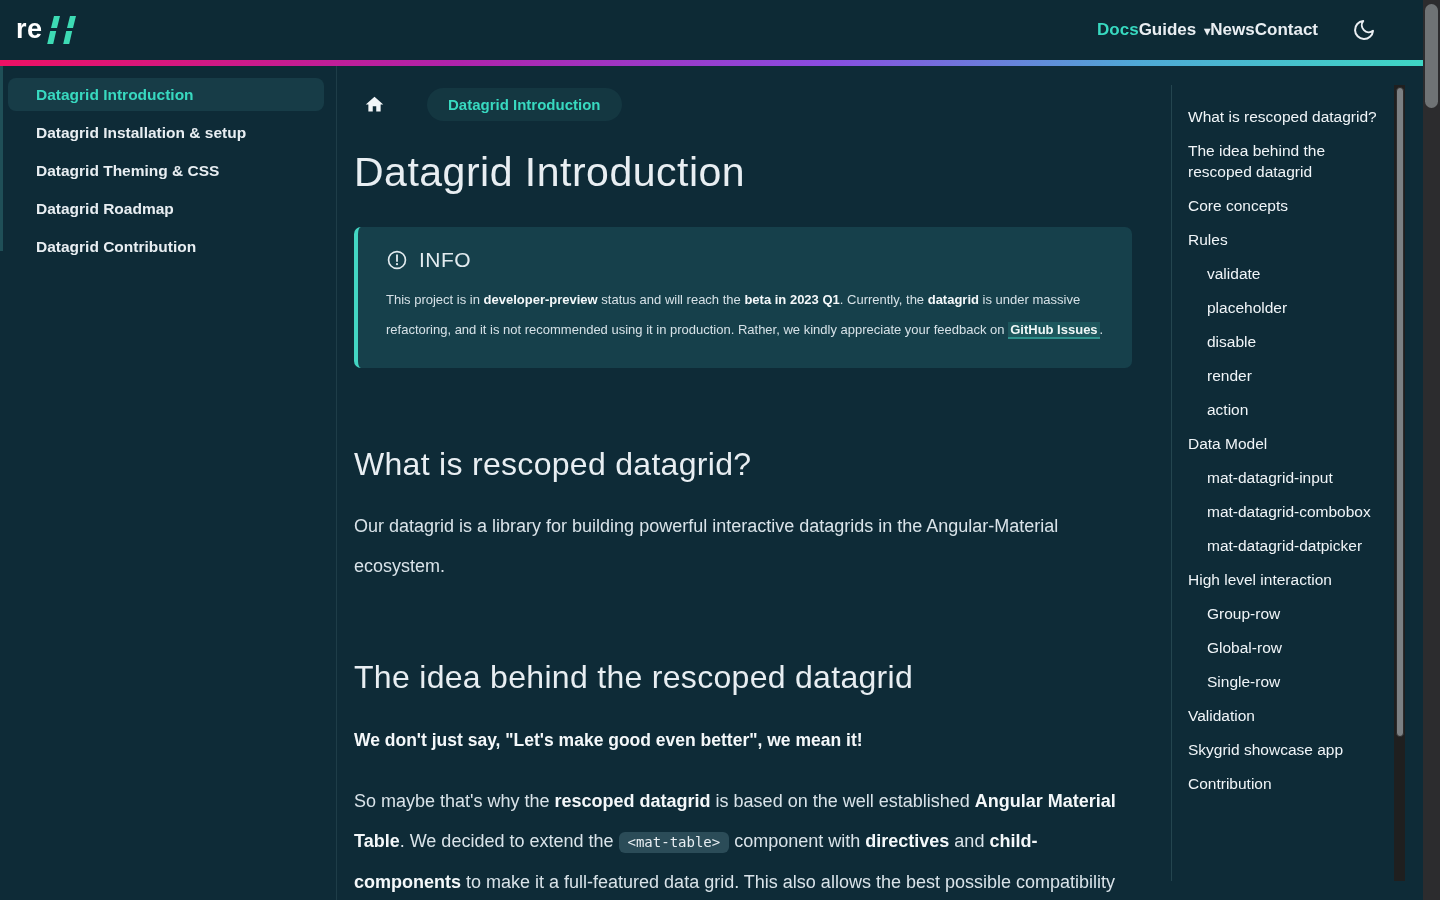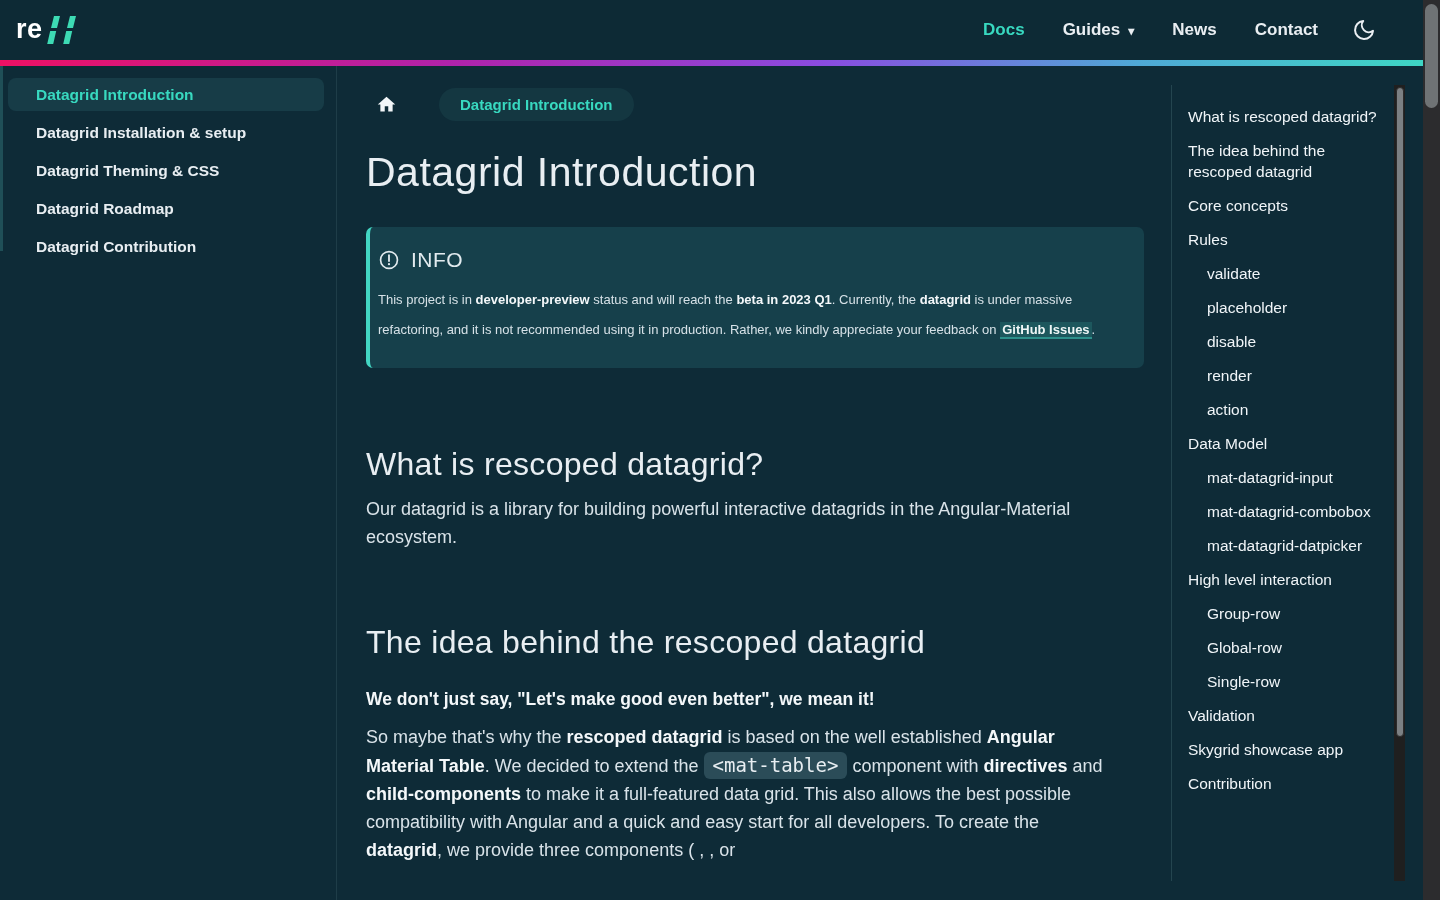"Docs" .nav-links { gap: 38px -> none }
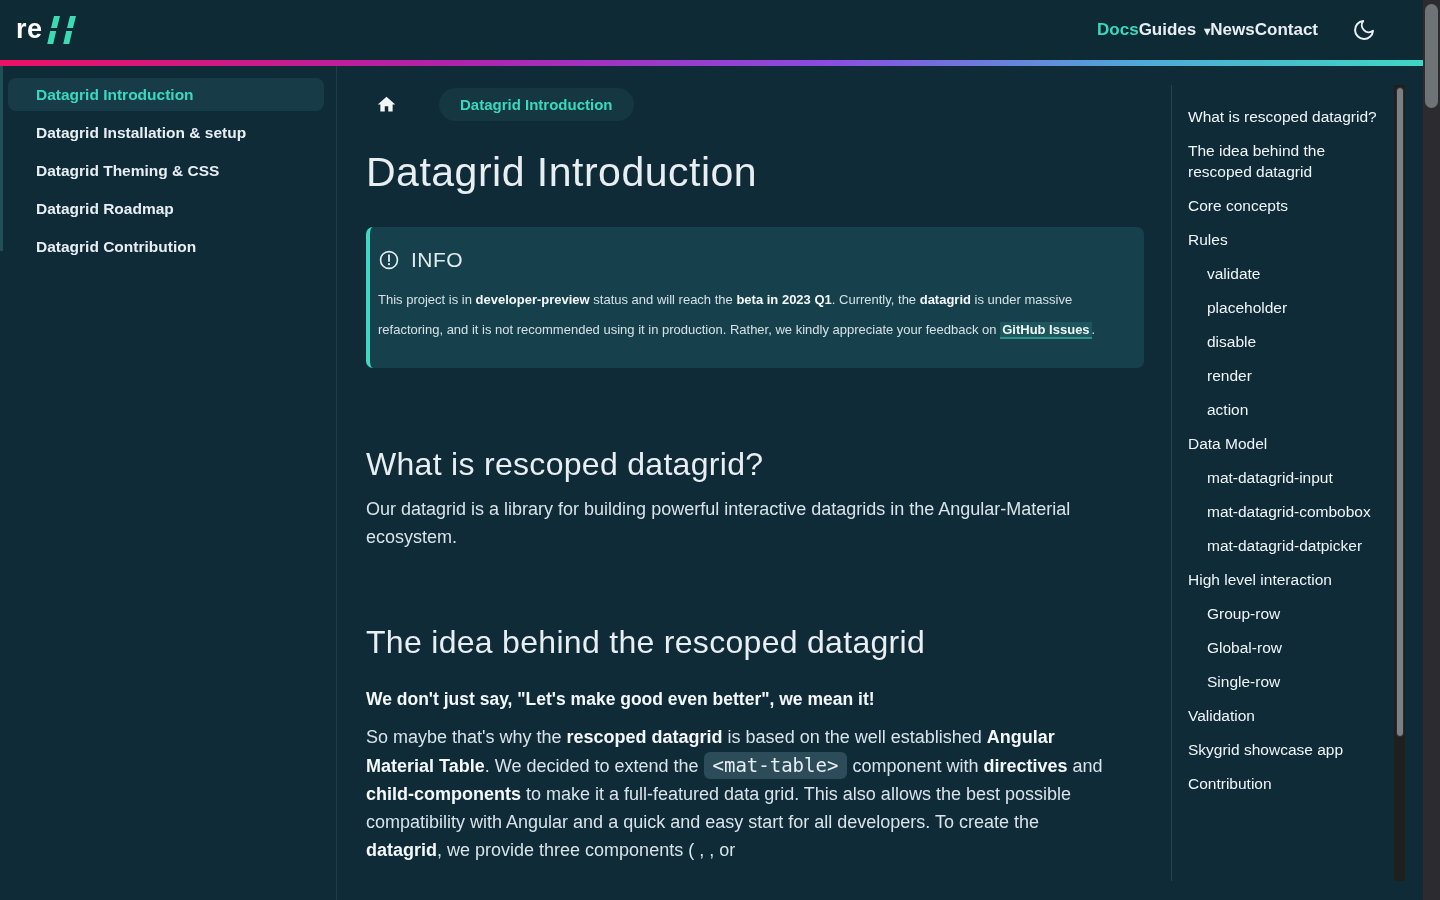"Datagrid Introduction" .layout { gap: 12px -> none }
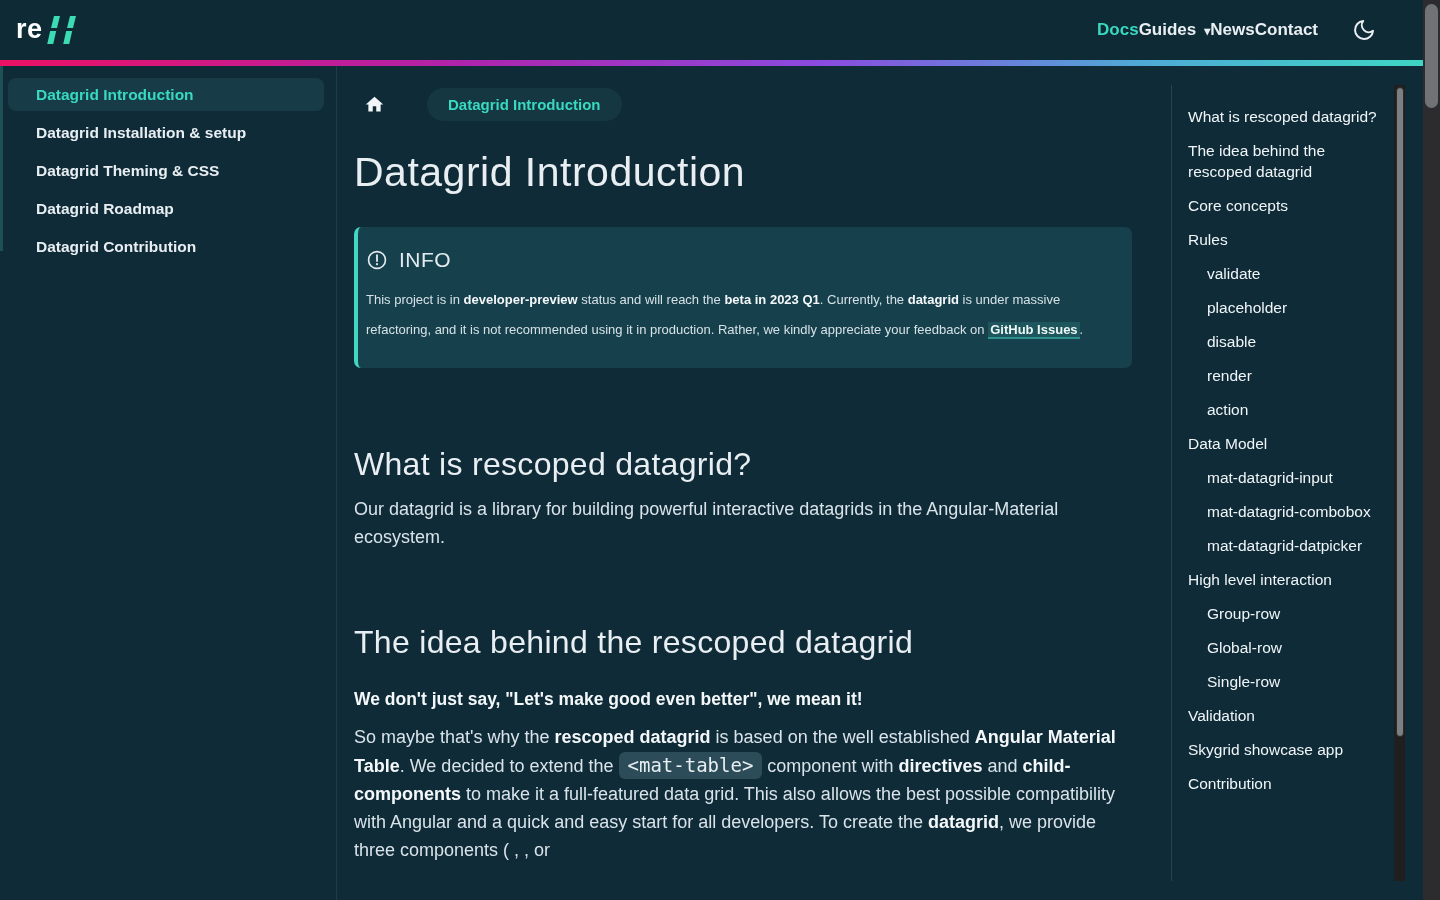"INFO" .callout { padding: 21px 8px 24px -> 21px 28px 24px }
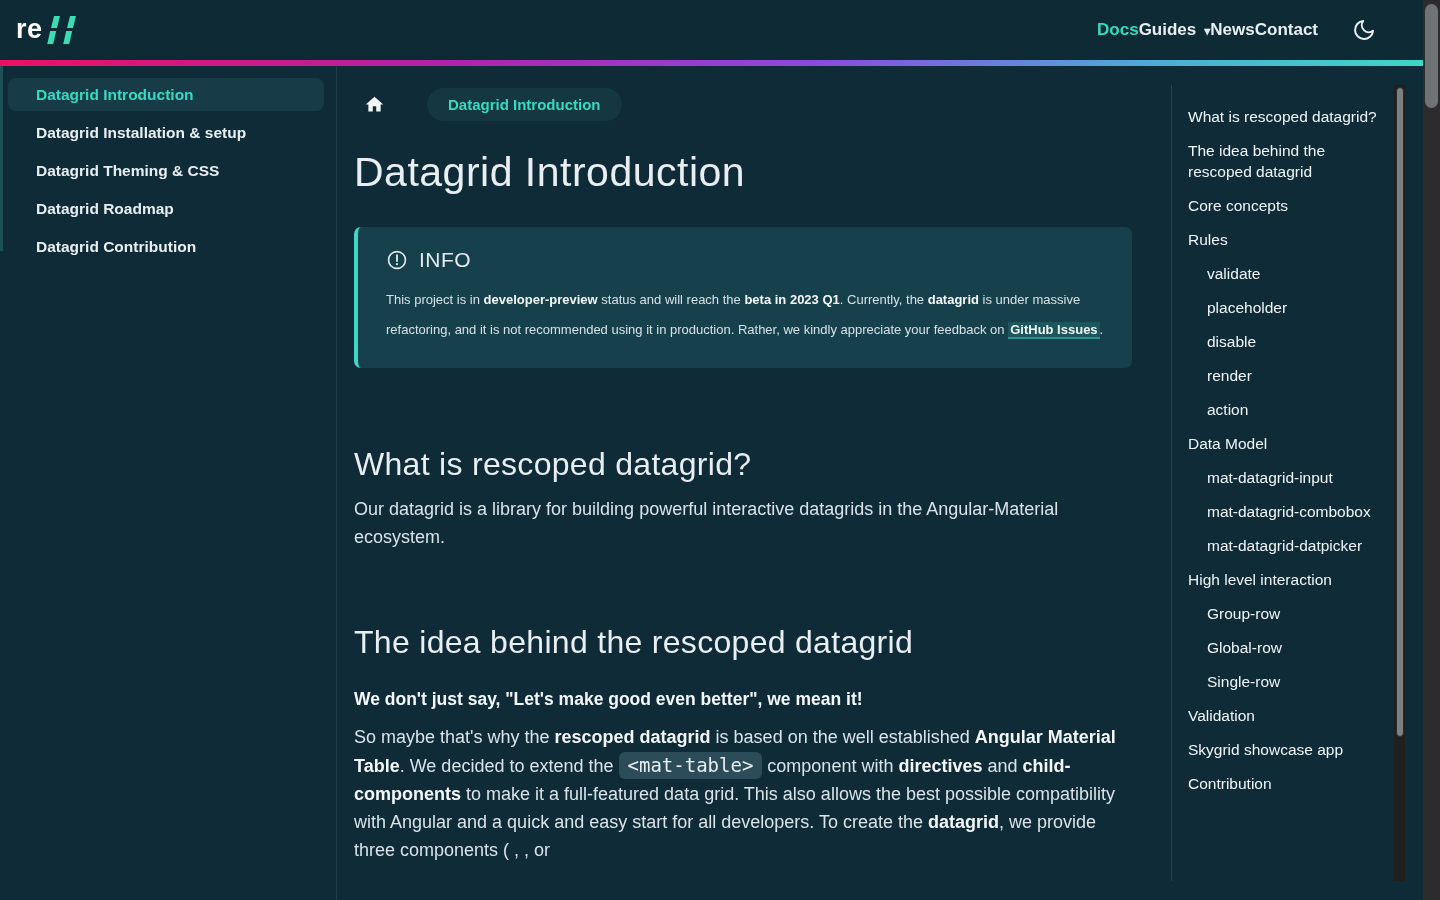"Our datagrid is a library" .section p { line-height: 28px -> 40px; margin: 10px 0 0 -> 21px 0 0 }
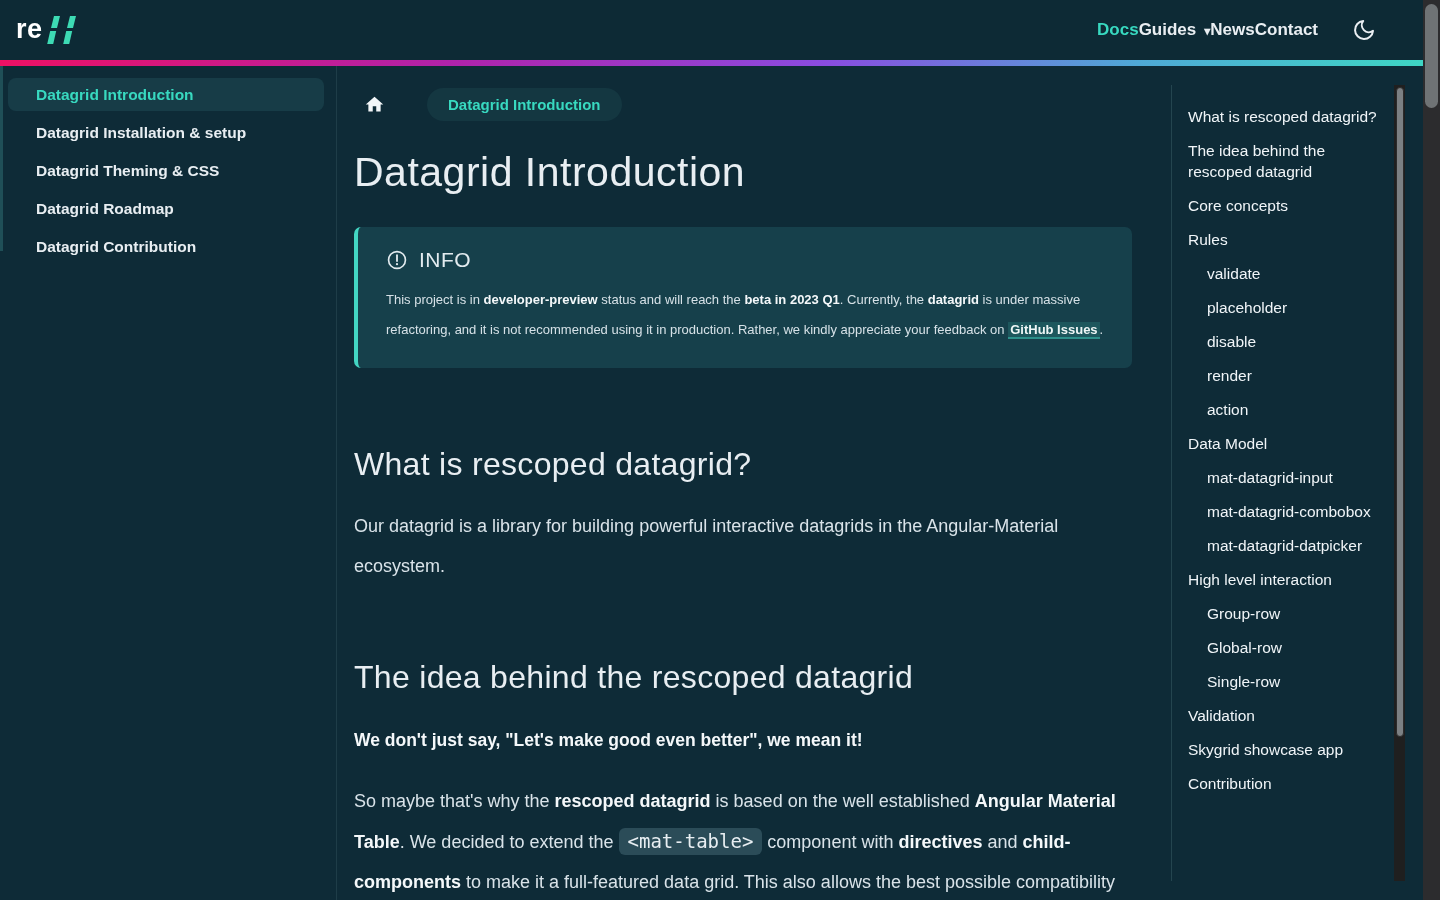"<mat-table>" code.code { font-size: 19px -> 14px }
